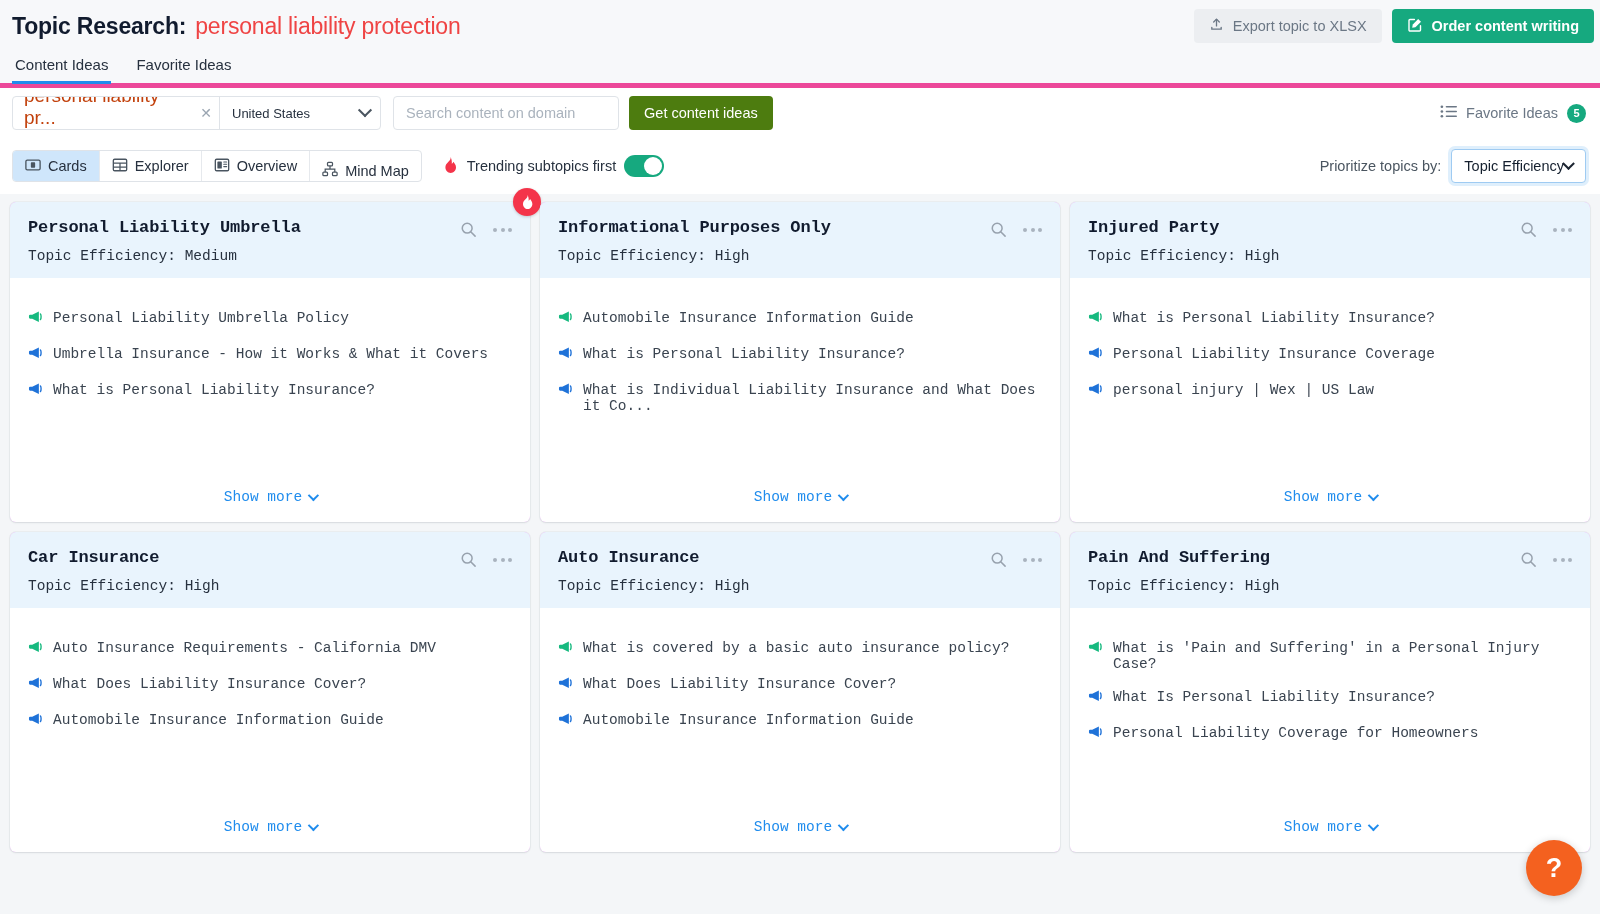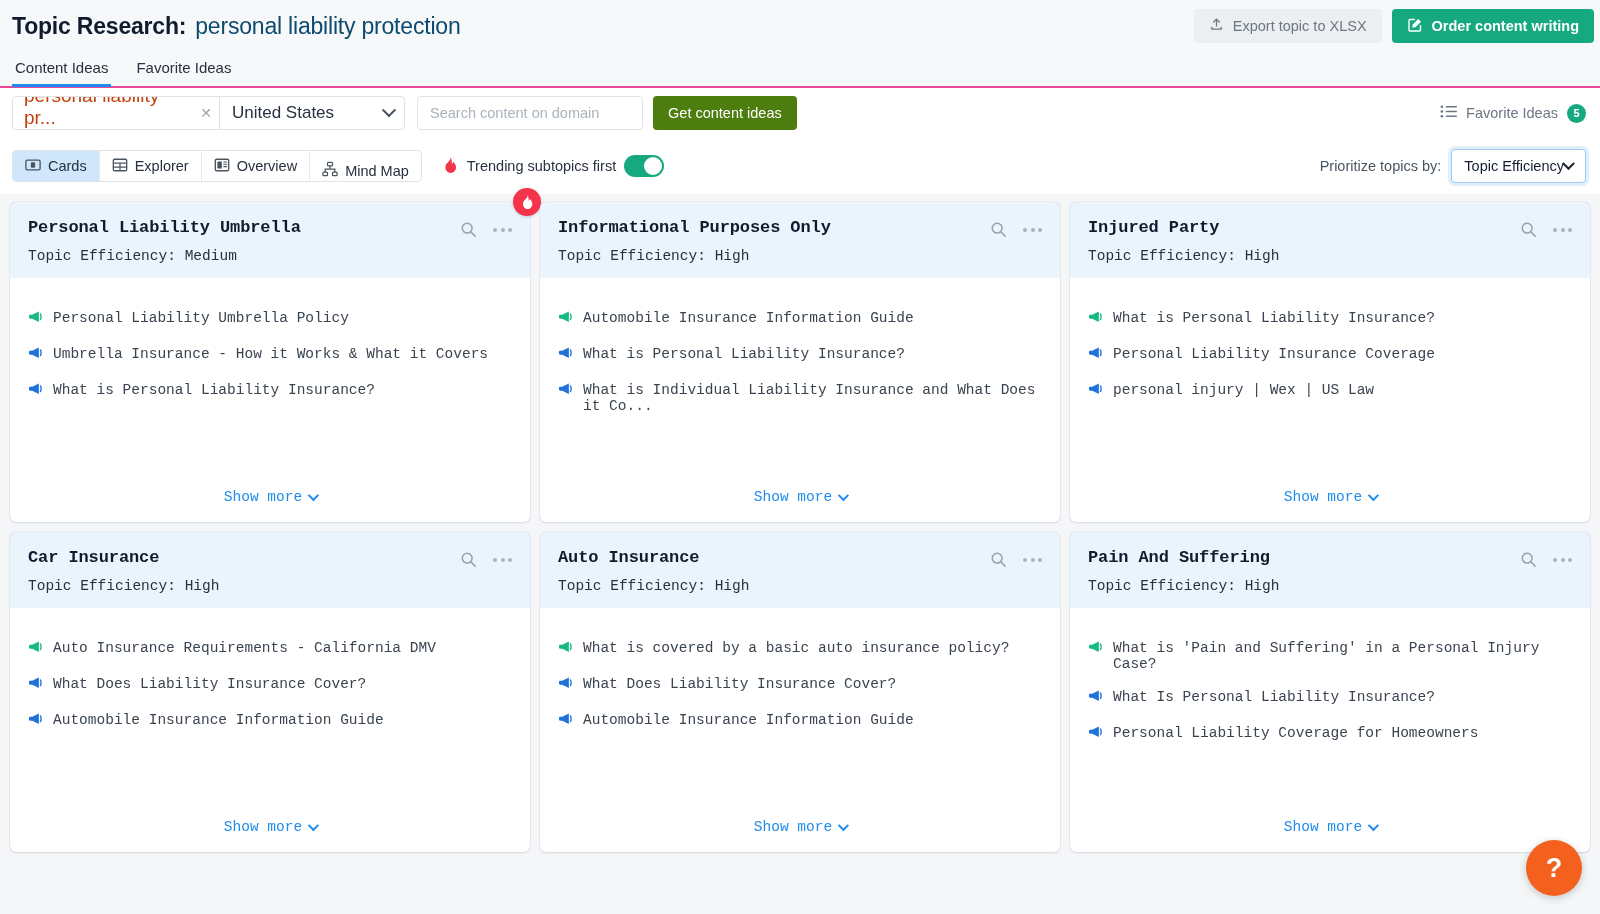"personal liability protection" .page-subject { color: #0c4a6e -> #ef4444 }
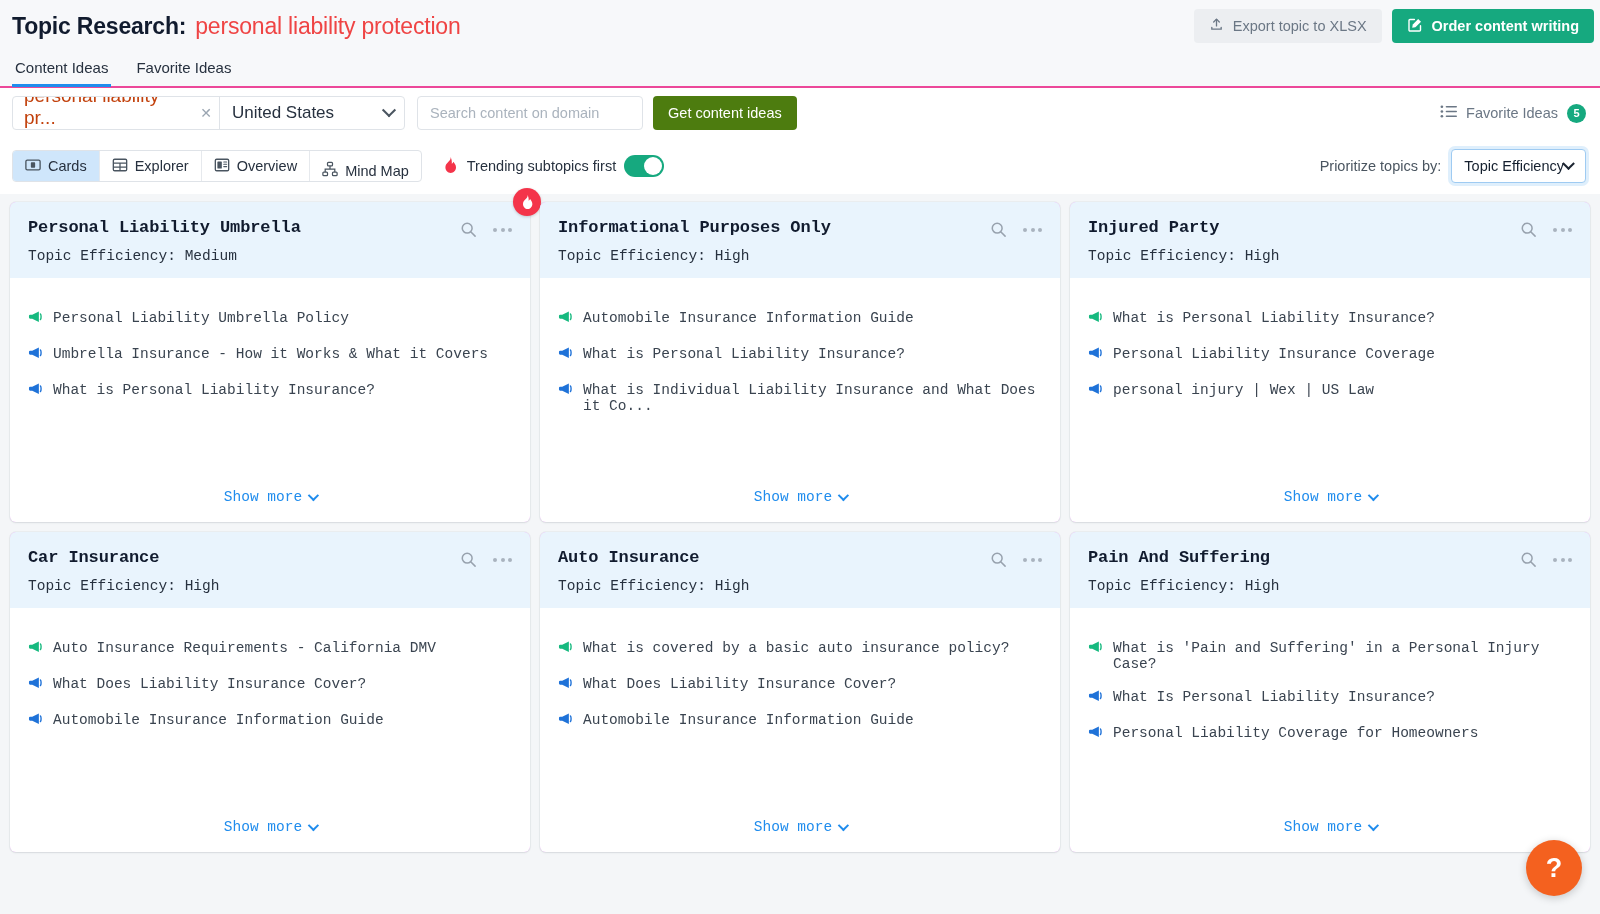"Content Ideas" .tabsbar { border-bottom: 2px solid #ec4899 -> 5px solid #ec4899 }
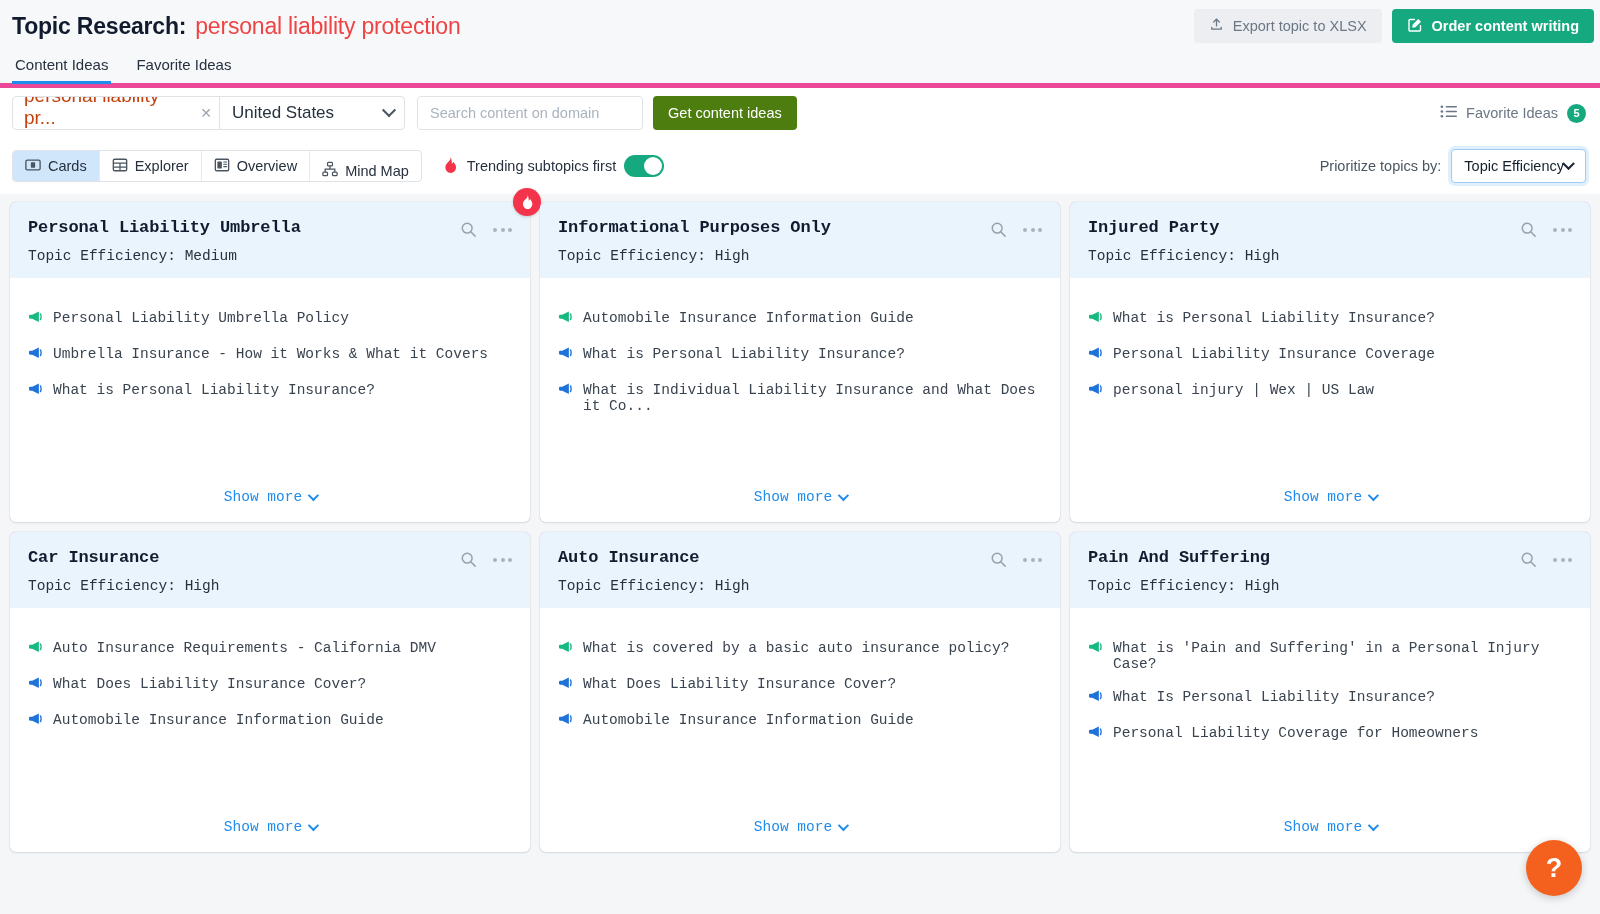"United States" .kw-country { font-size: 17px -> 13px }
